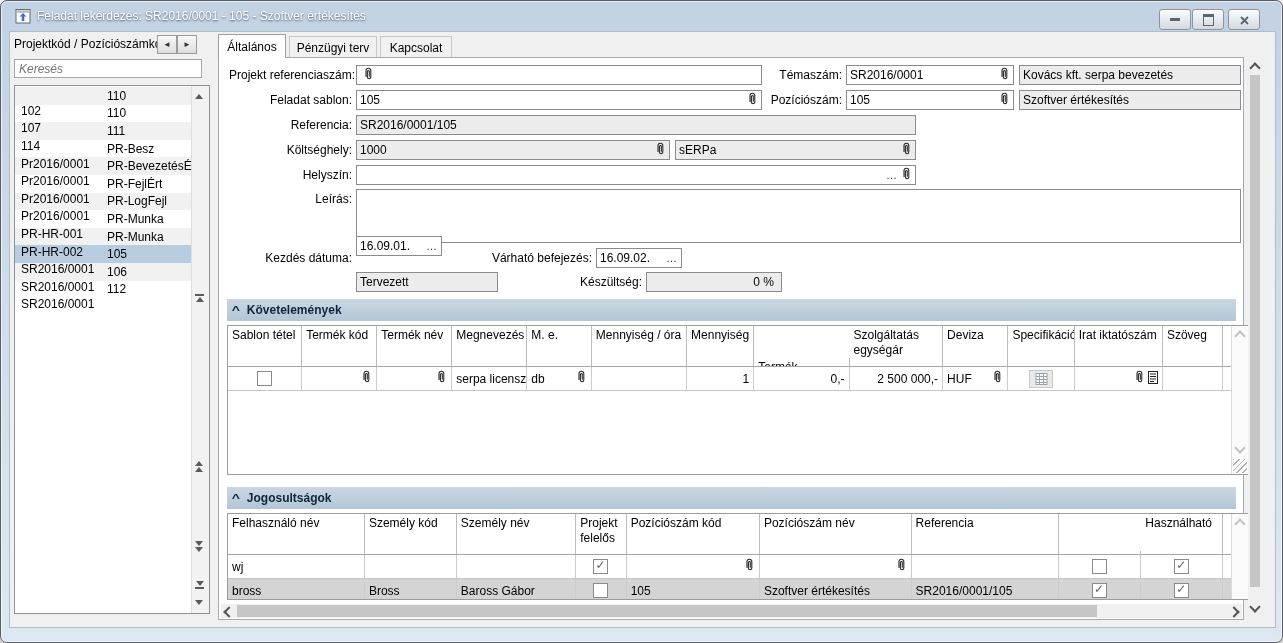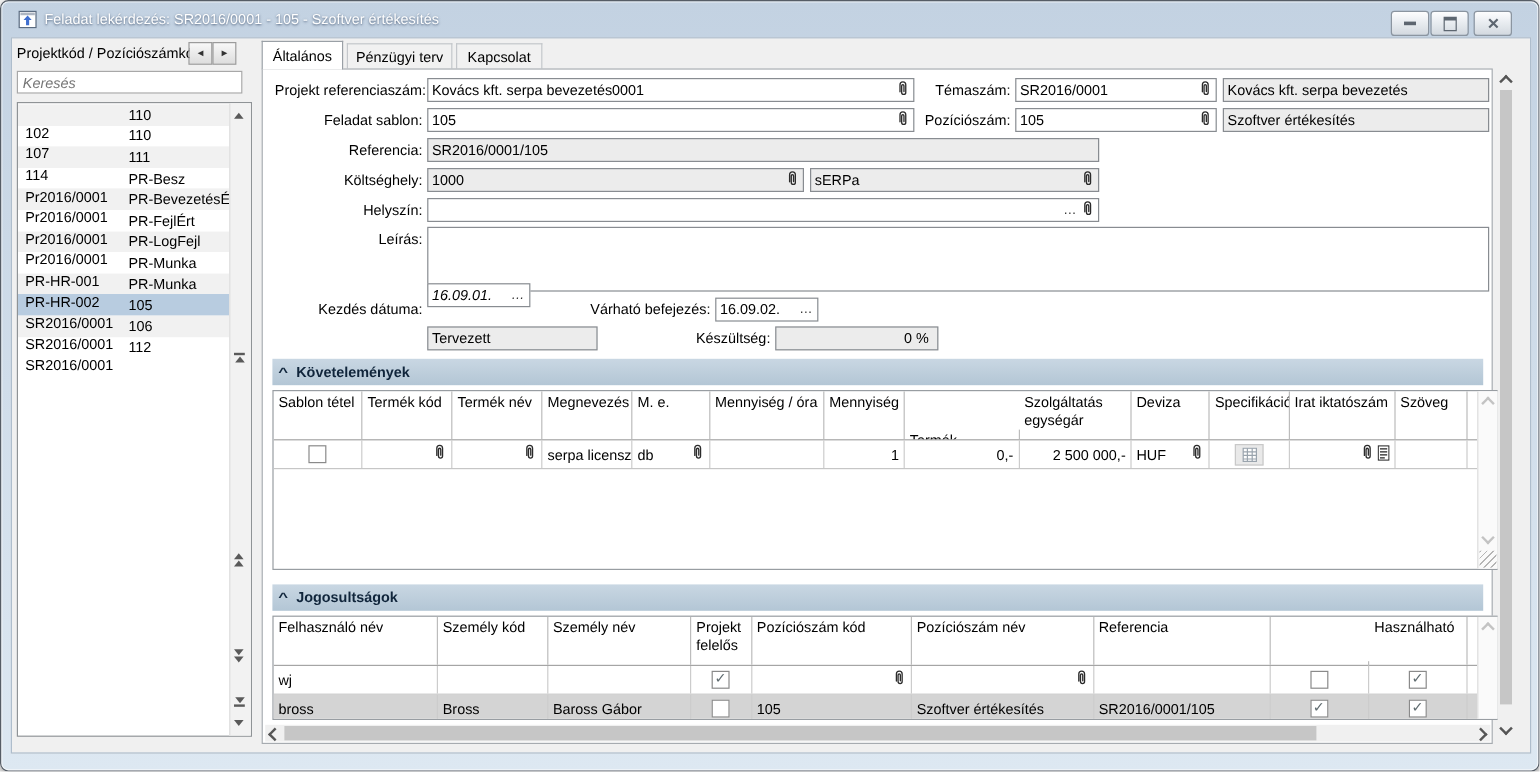"Kovács kft. serpa bevezetés0001" span.v { html: <span>Kovács kft. serpa bevezetés0001</span> -> none }
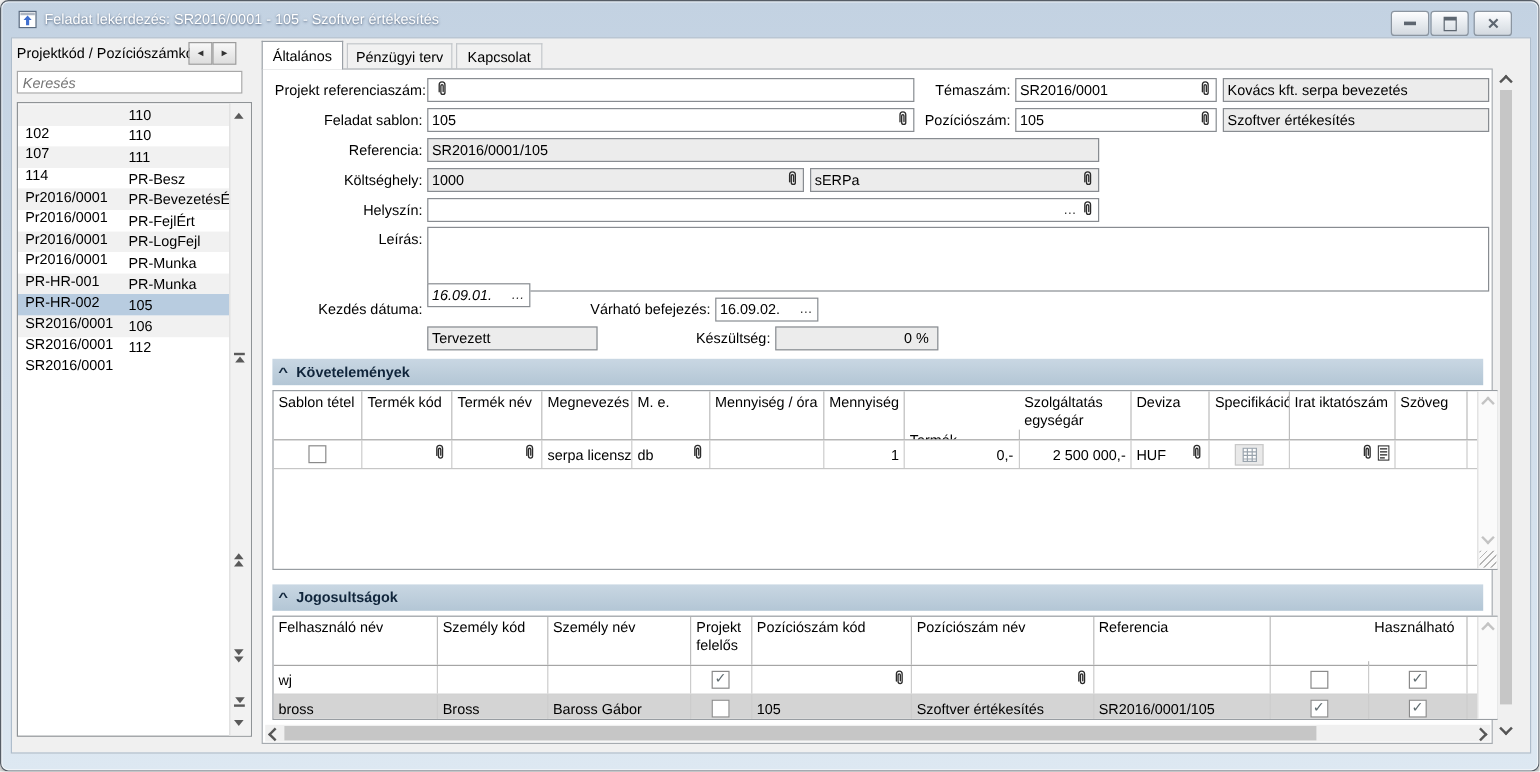"16.09.01." div.a { font-style: italic -> none }
